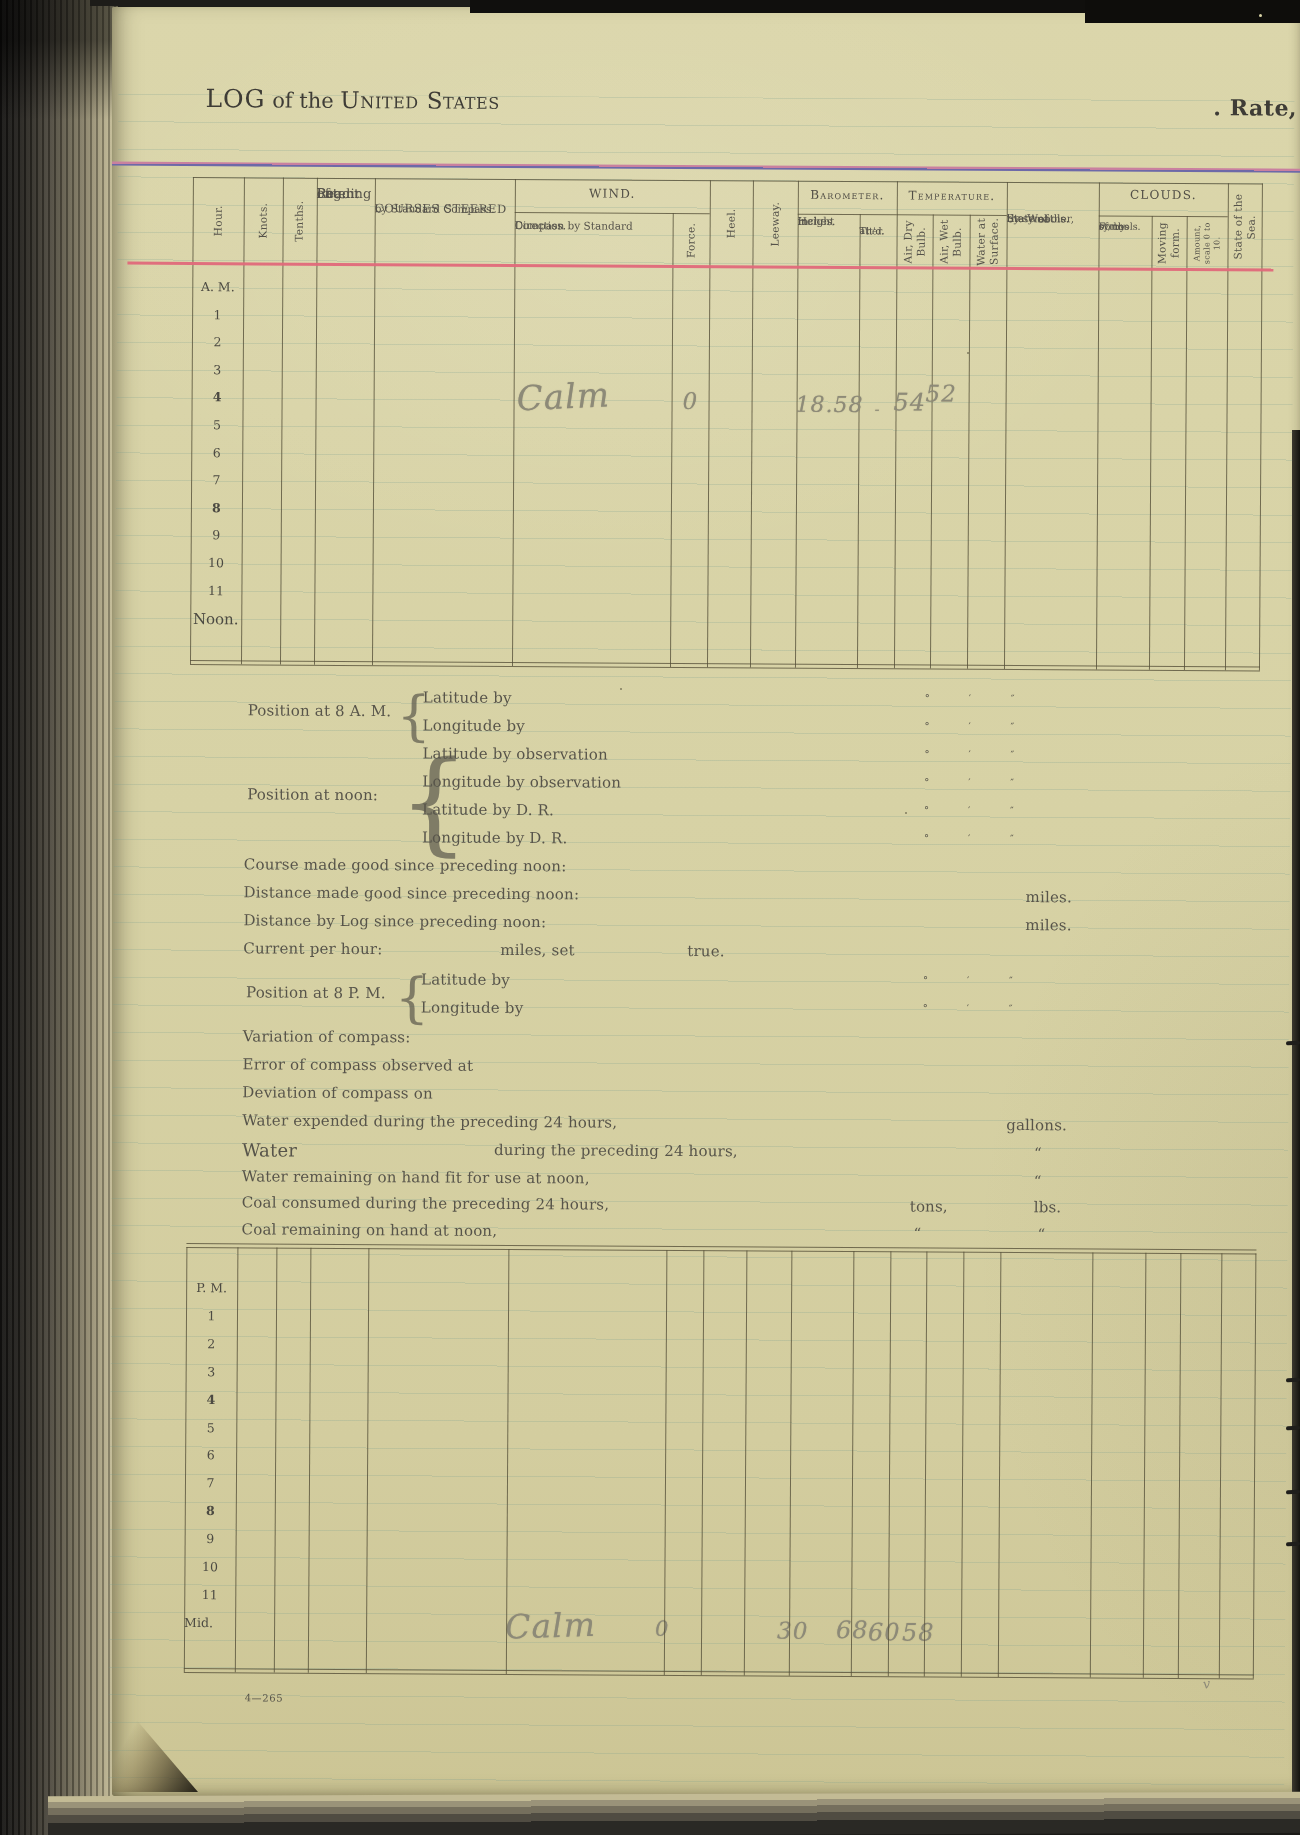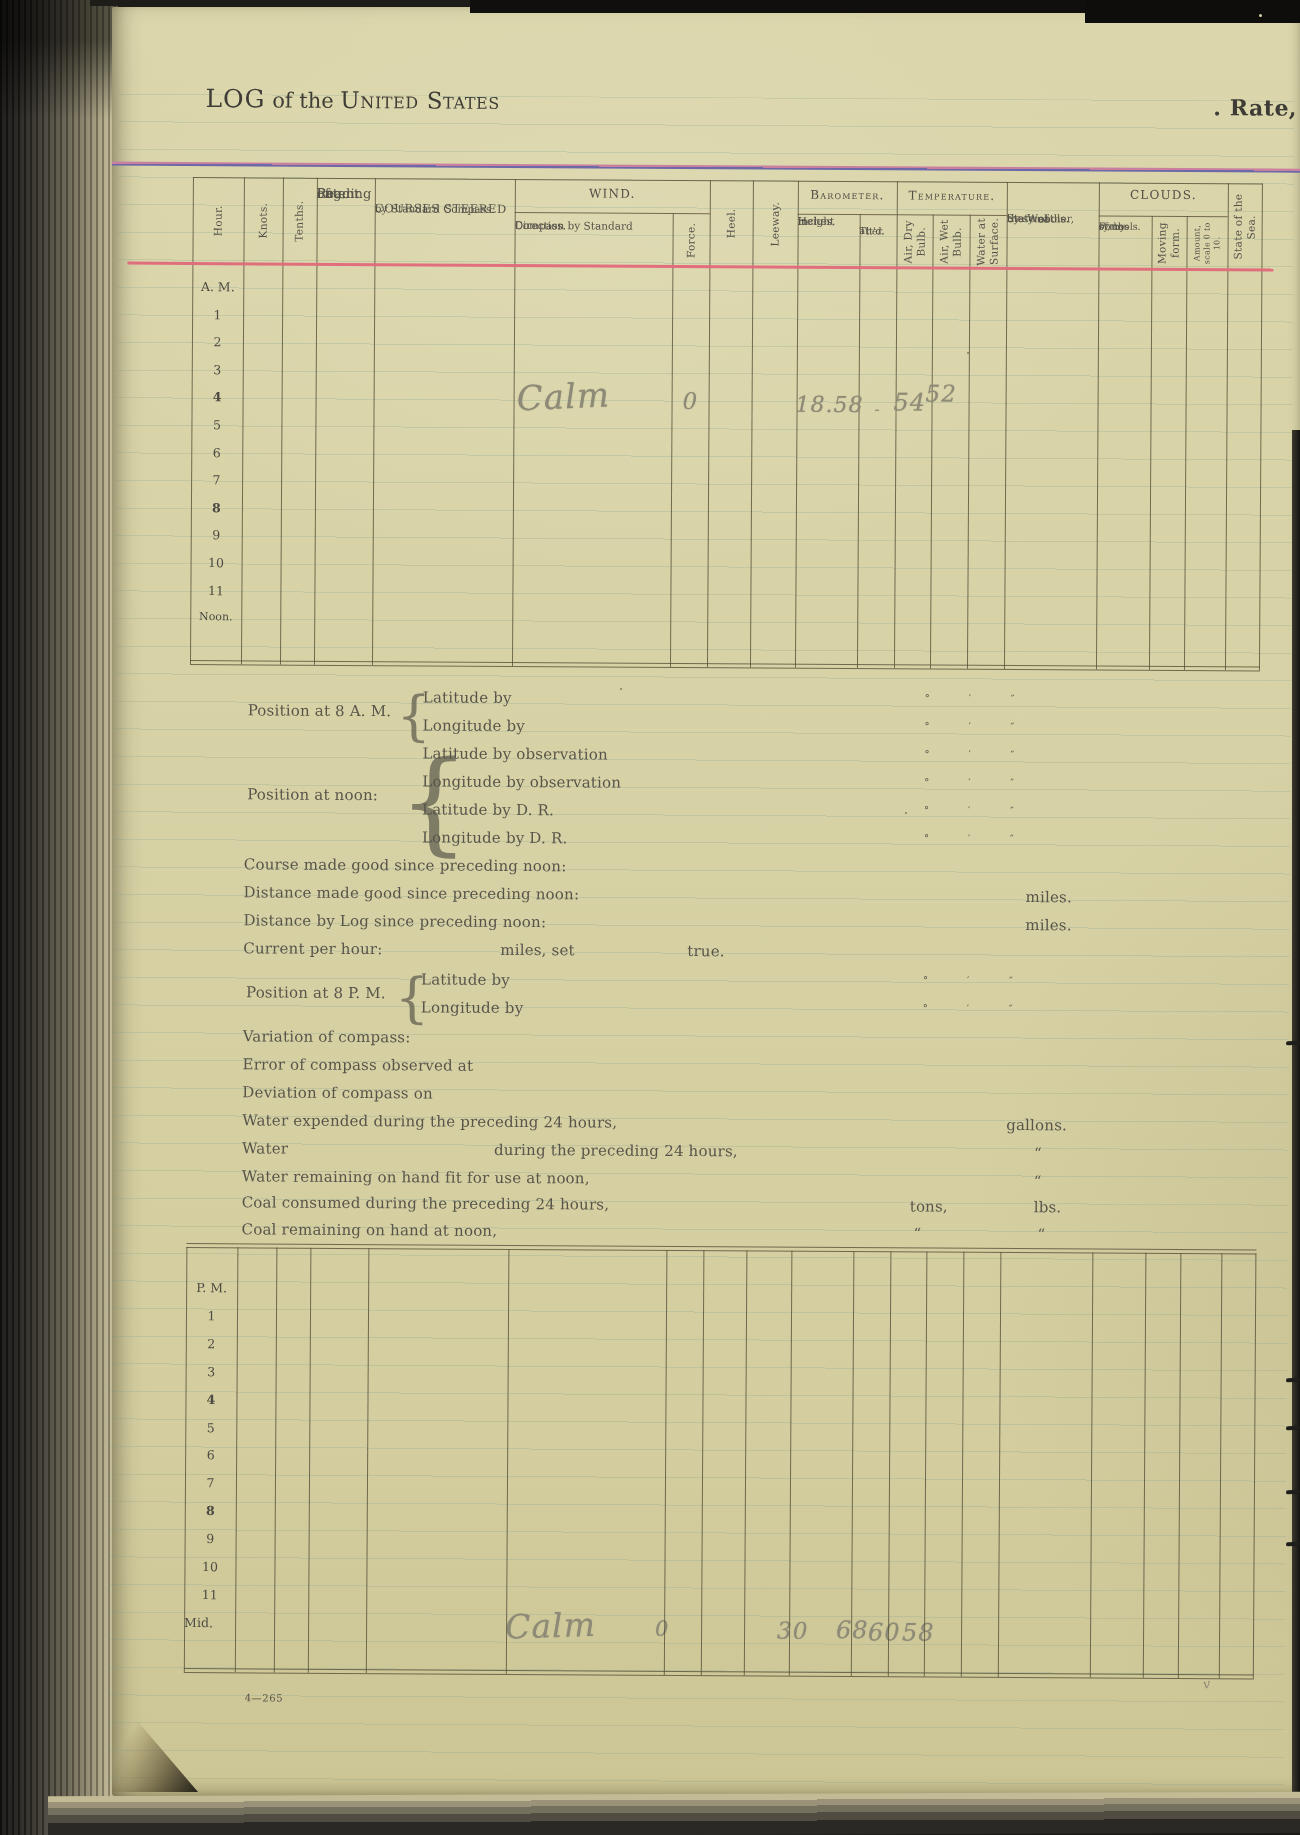"Noon." div { font-size: 11px -> 15px }
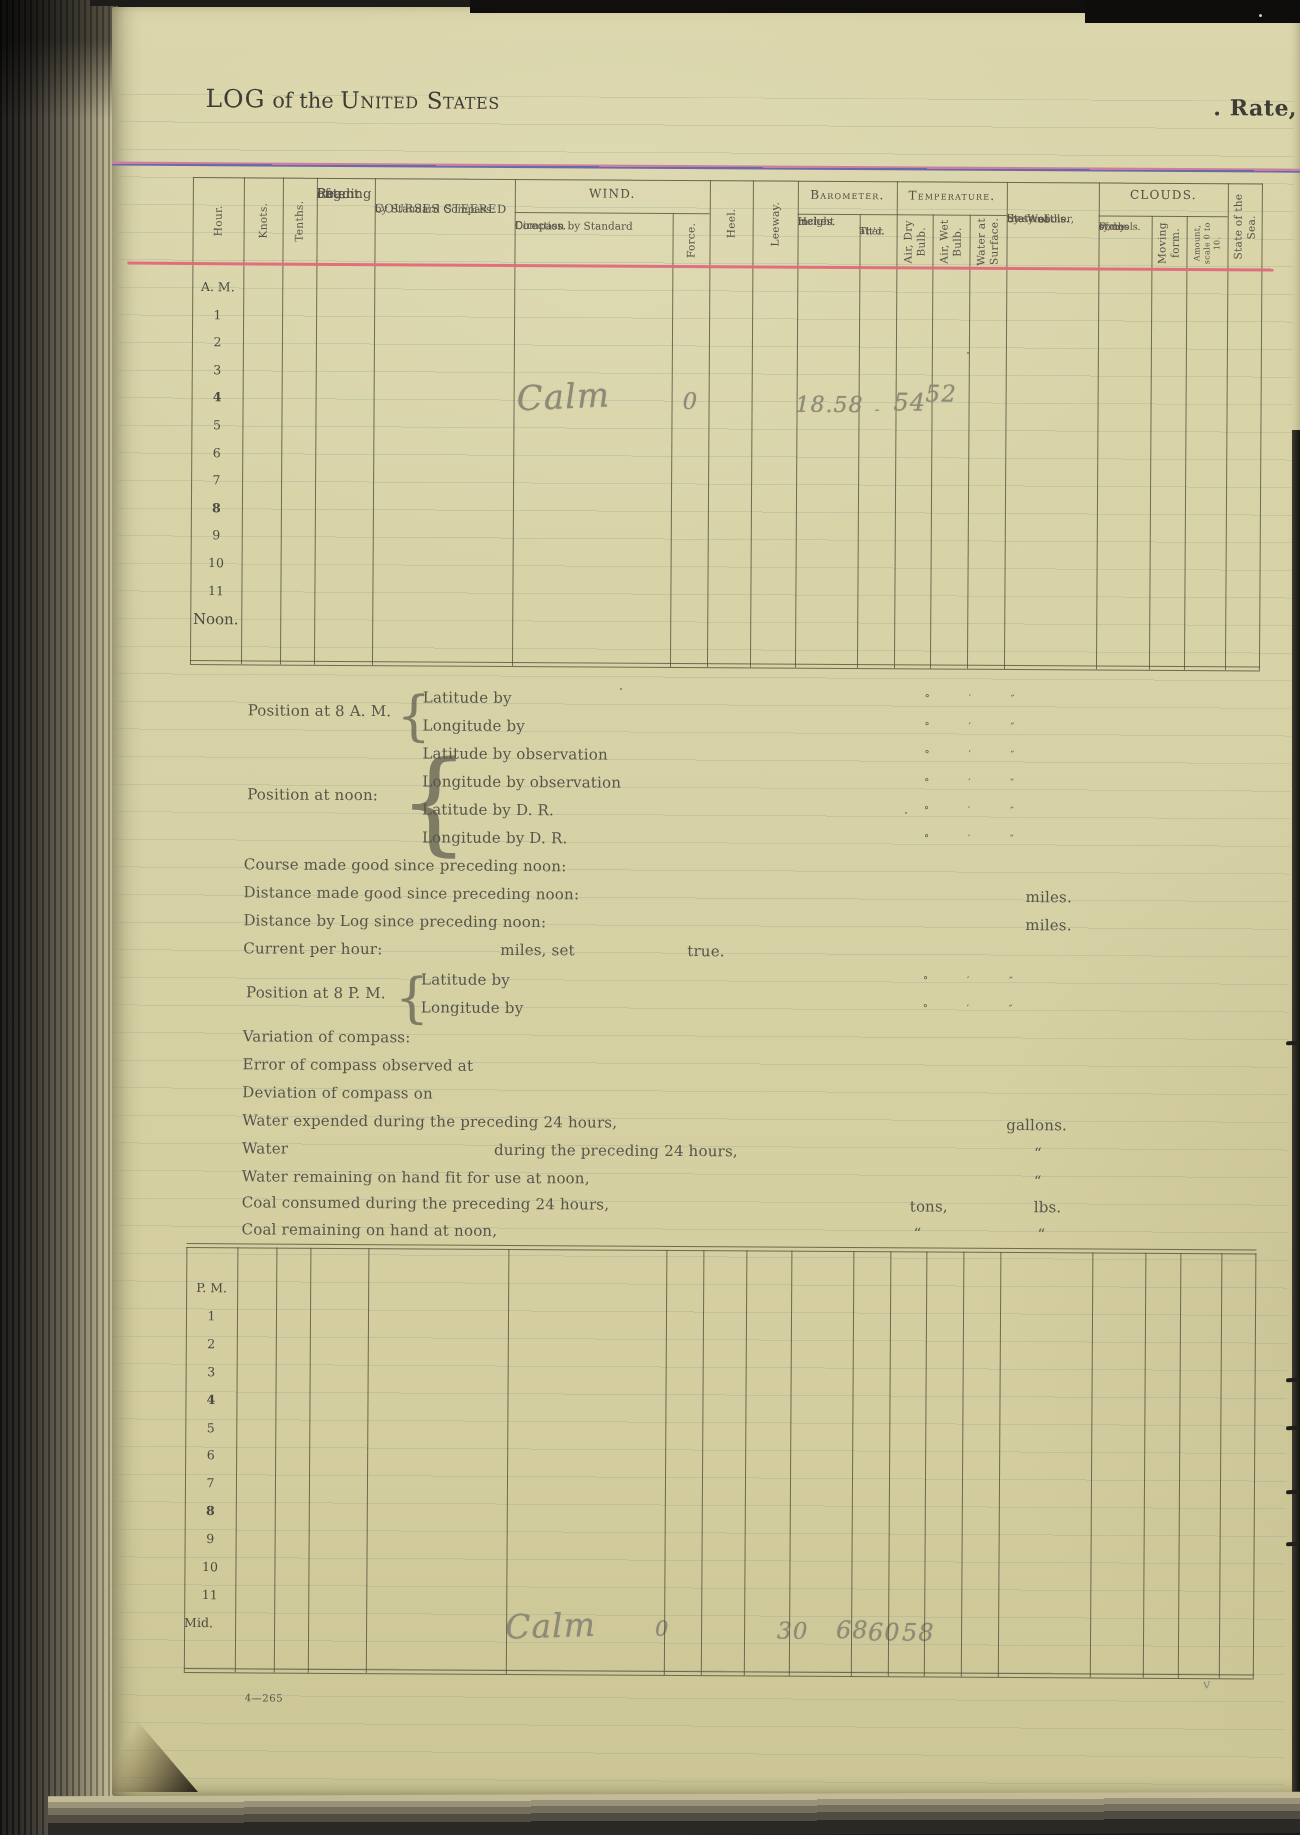"Water" div { font-size: 15px -> 18px }
